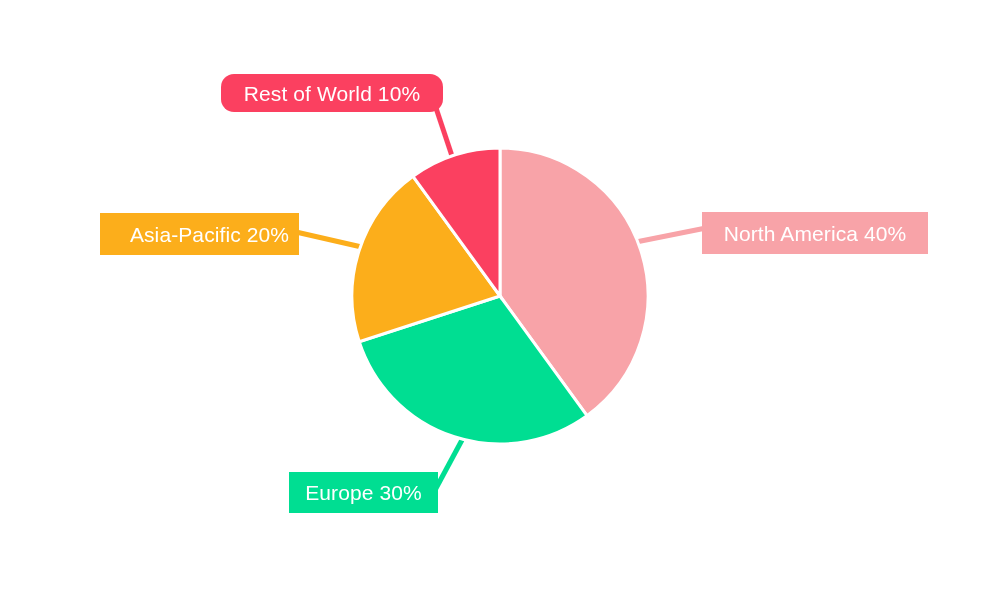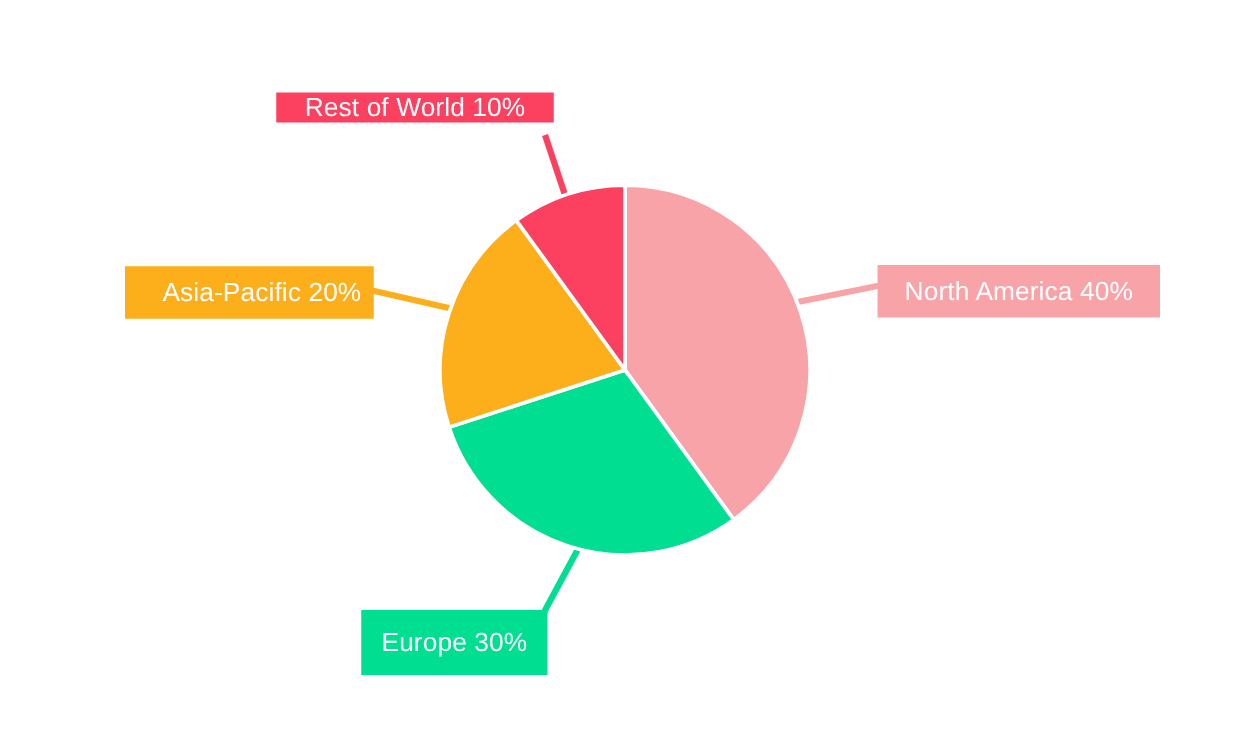"Rest of World 10%" #label-rest-of-world { border-radius: none -> 13px; height: 24px -> 38px }
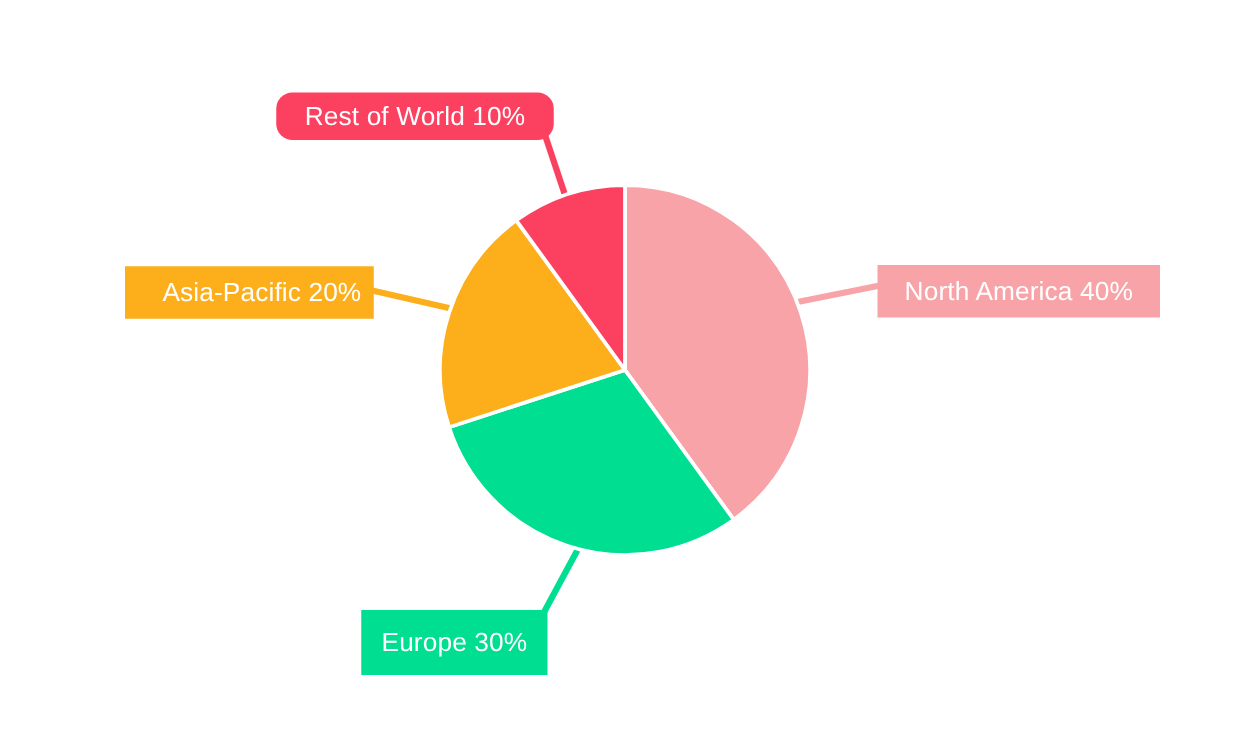"Europe 30%" #label-europe { height: 52px -> 41px; top: 488px -> 472px }
